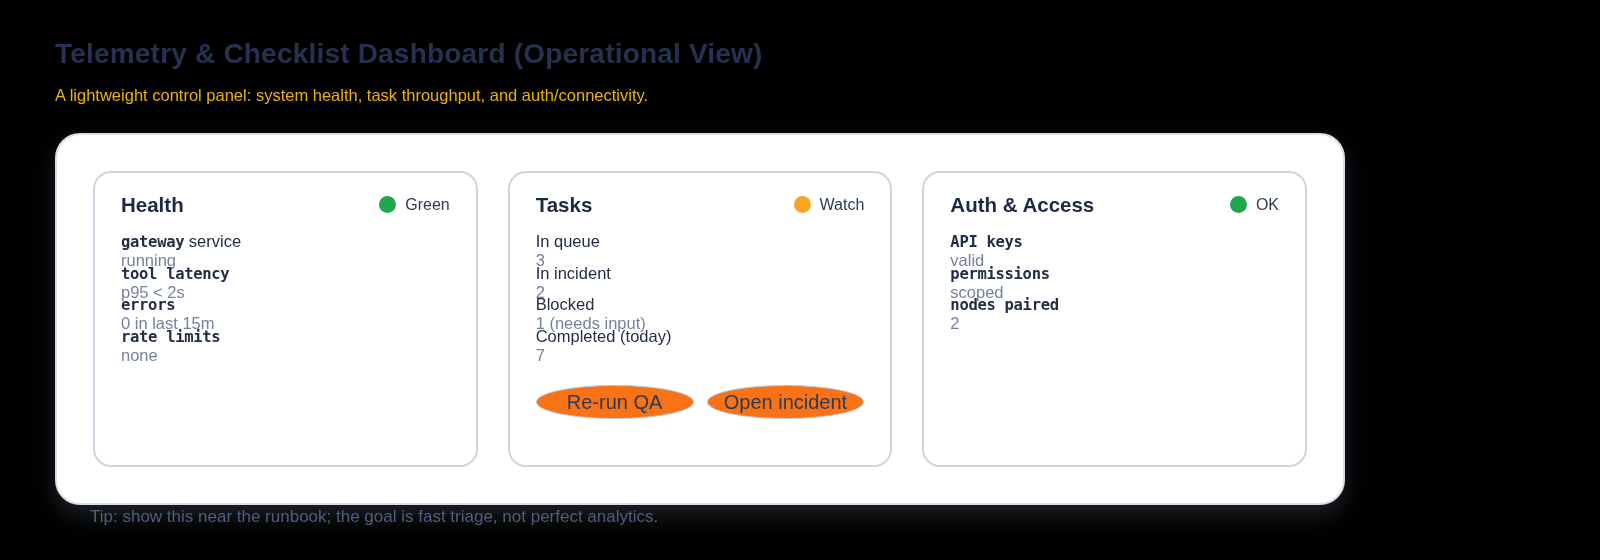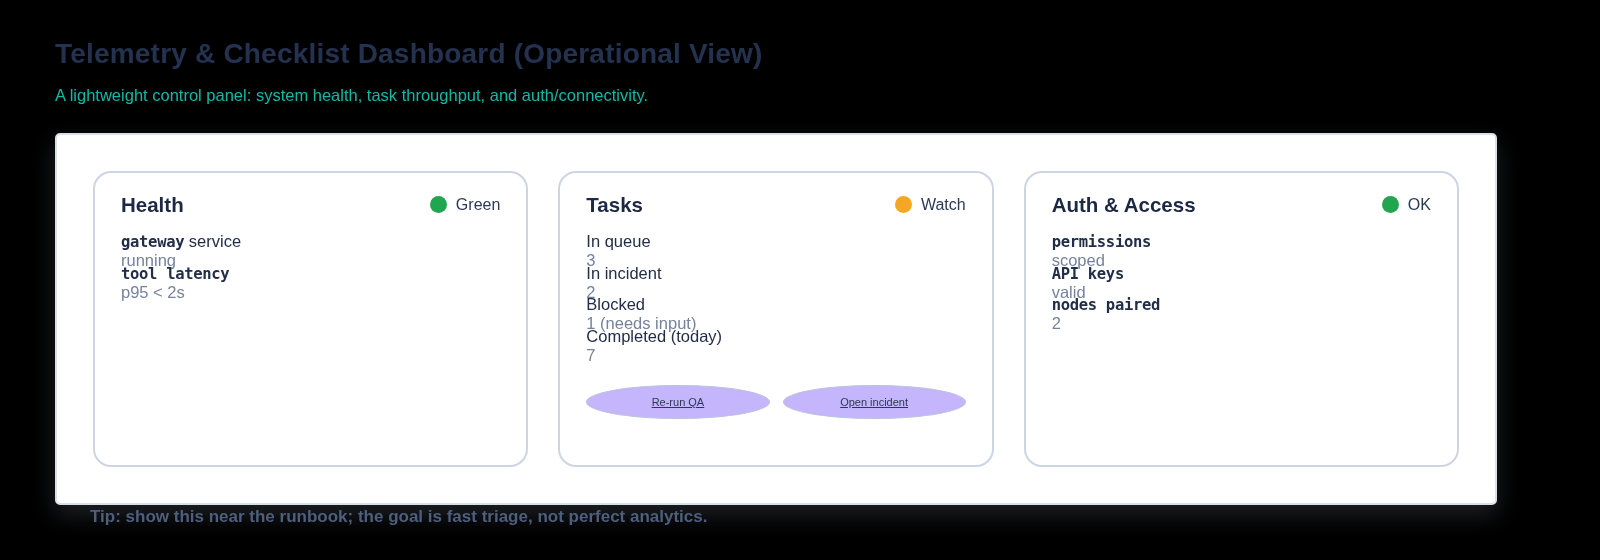"A lightweight control panel: system" .page-subtitle { color: #14b8a6 -> #eab308 }
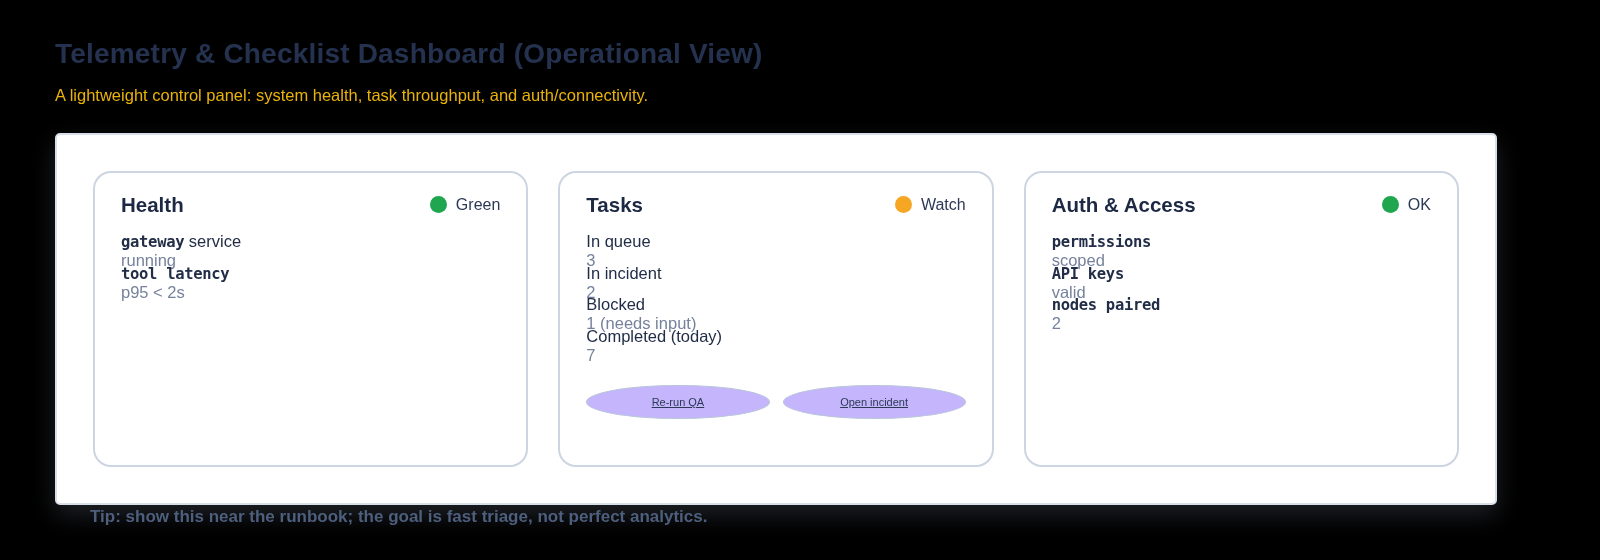"Health" .panel { border-radius: 5px -> 25px; width: 1442px -> 1290px }
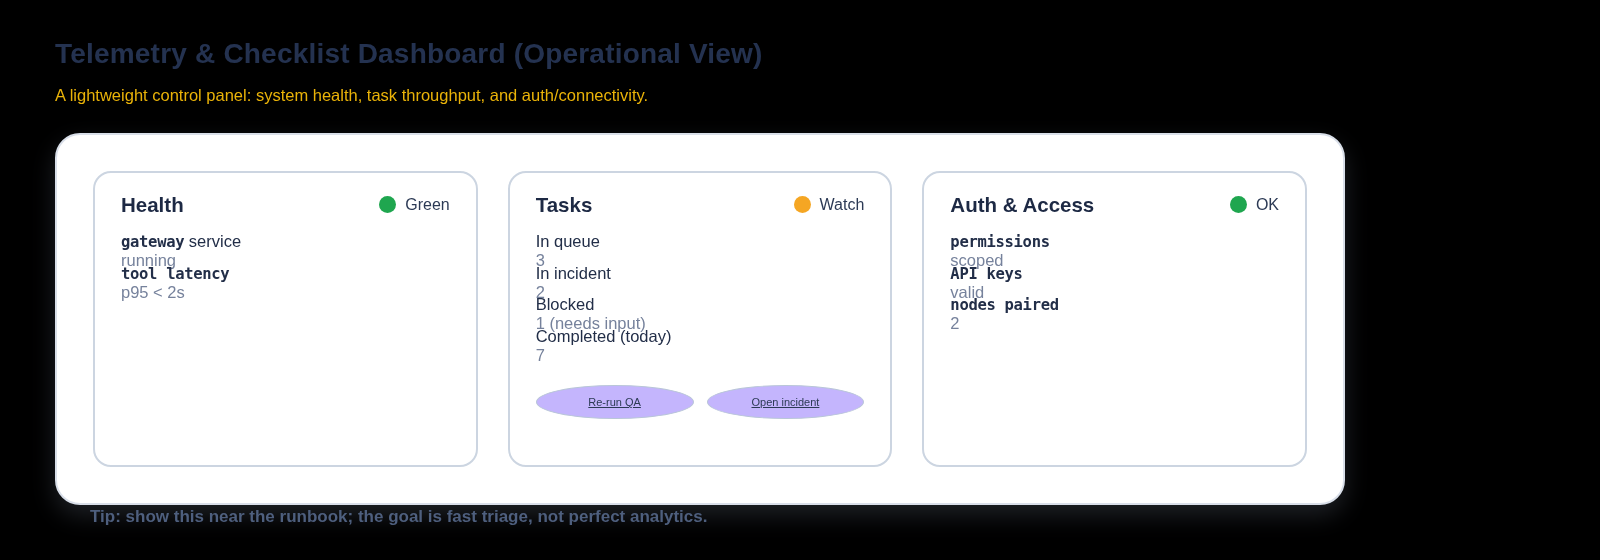"permissions" div.stat-row { order: before "API keys" -> after "API keys" }
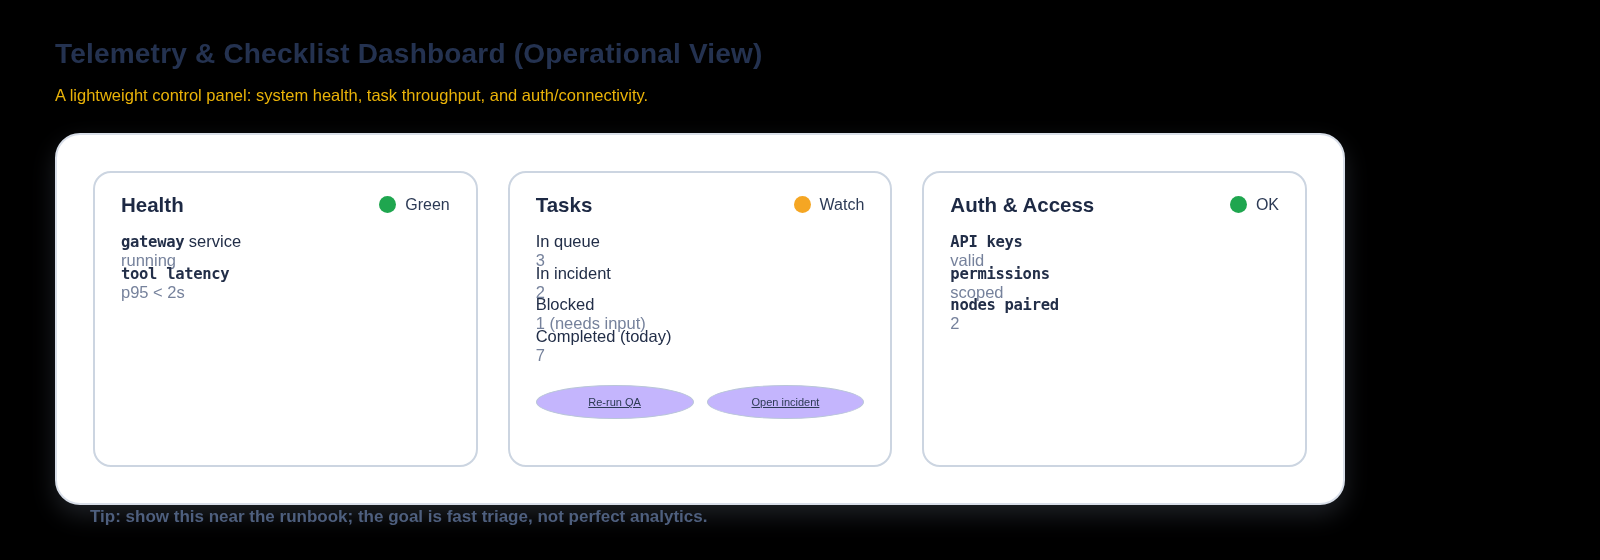"errors" div.stat-row { html: none -> <div> <span><span>errors</span><span></span></span> <span>0 in last 15m</span> </div> }
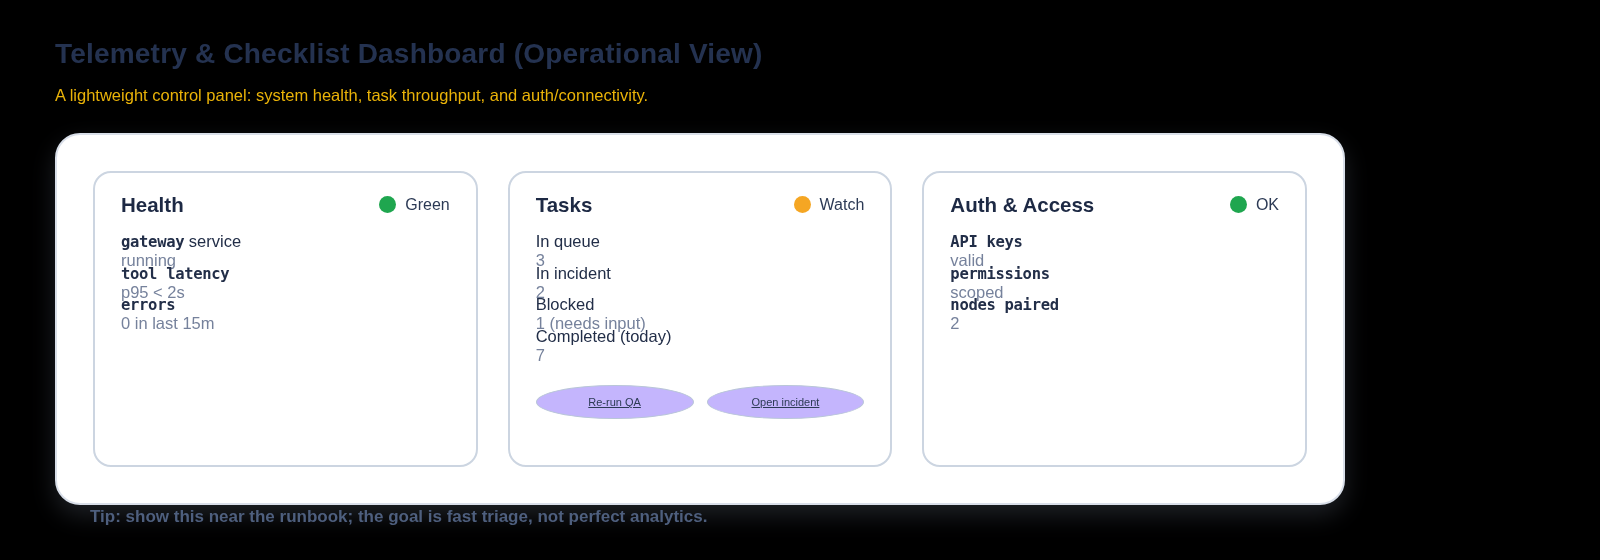"rate limits" div.stat-row { html: none -> <div> <span><span>rate limits</span><span></span></span> <span>none</span> </div> }
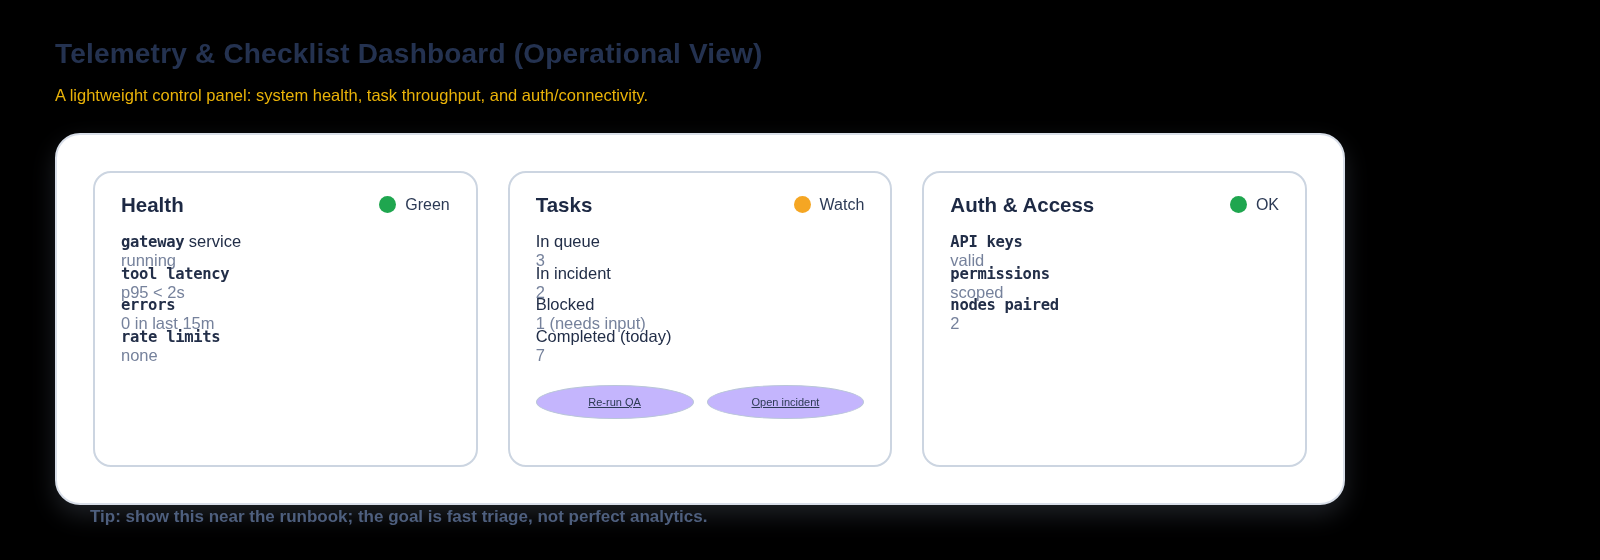"Re-run QA" .pill-button { background: #c4b5fd -> #f97316; font-size: 11px -> 20px; text-decoration: underline -> none }
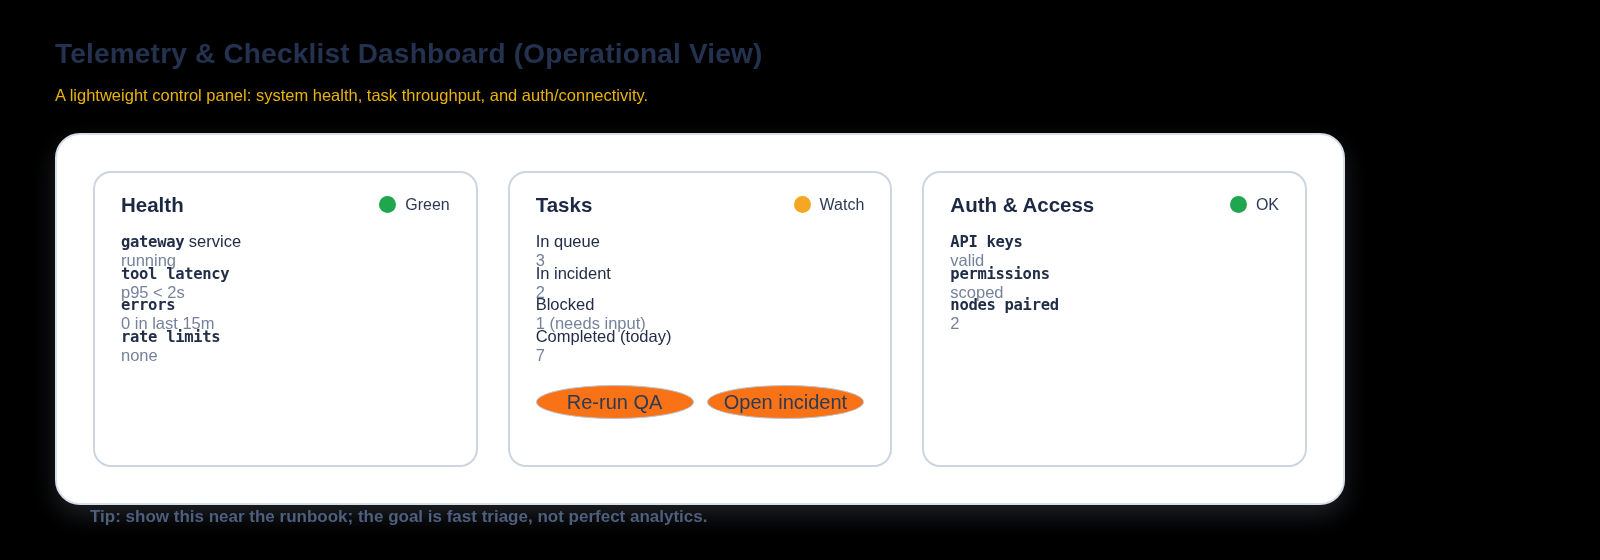"Tip: show this near the" .tip { font-weight: bold -> none }
